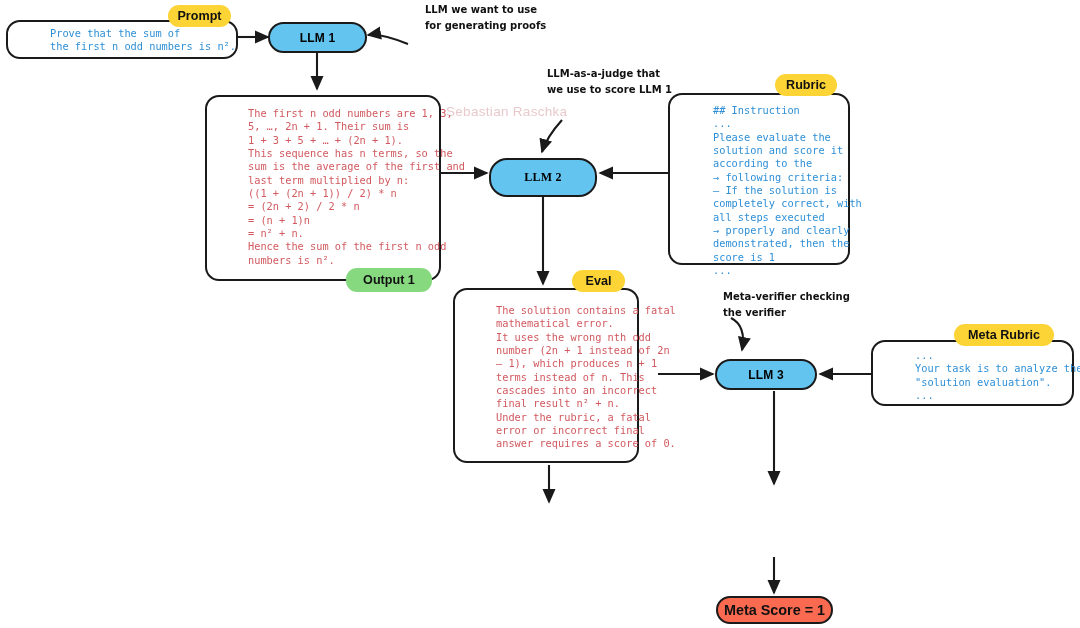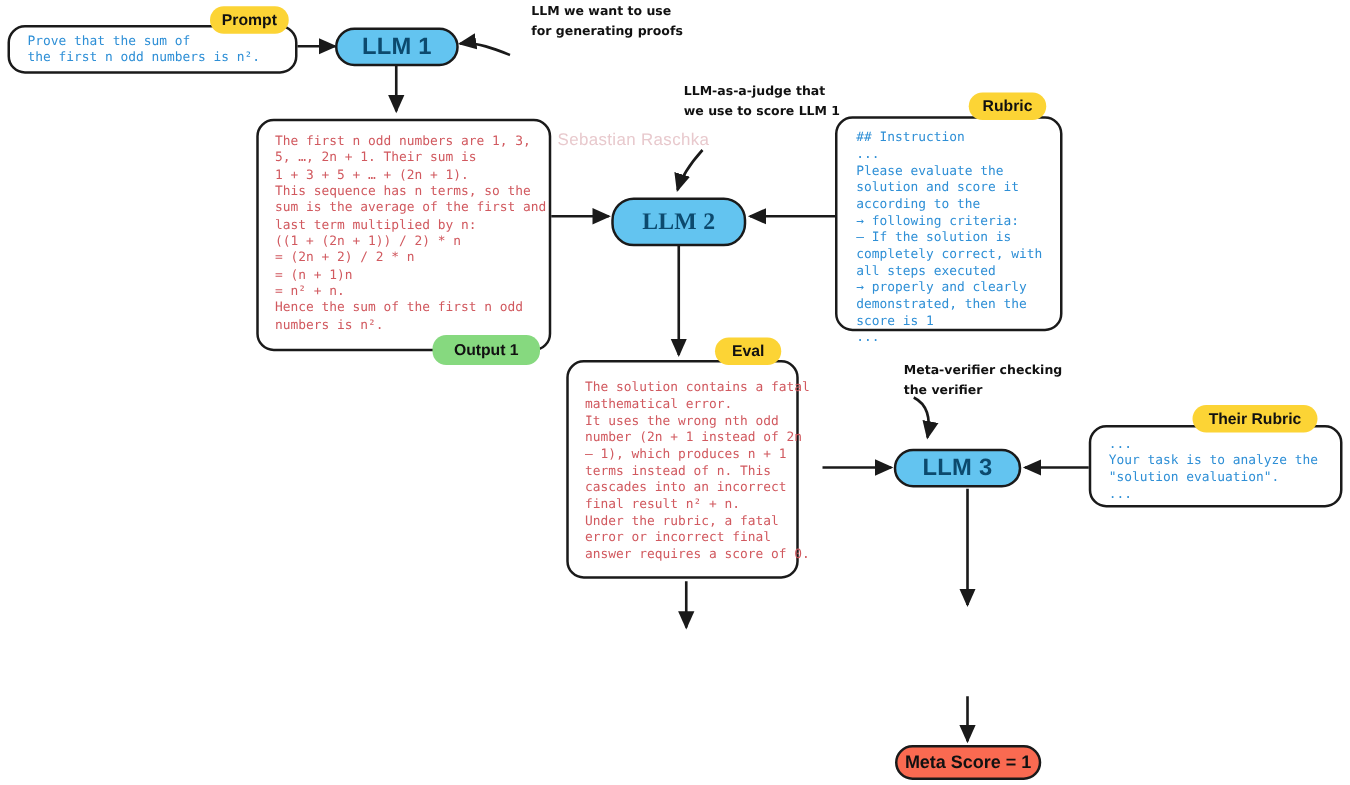"Prove that the sum of" .box .btext { margin-left: none -> 28px }
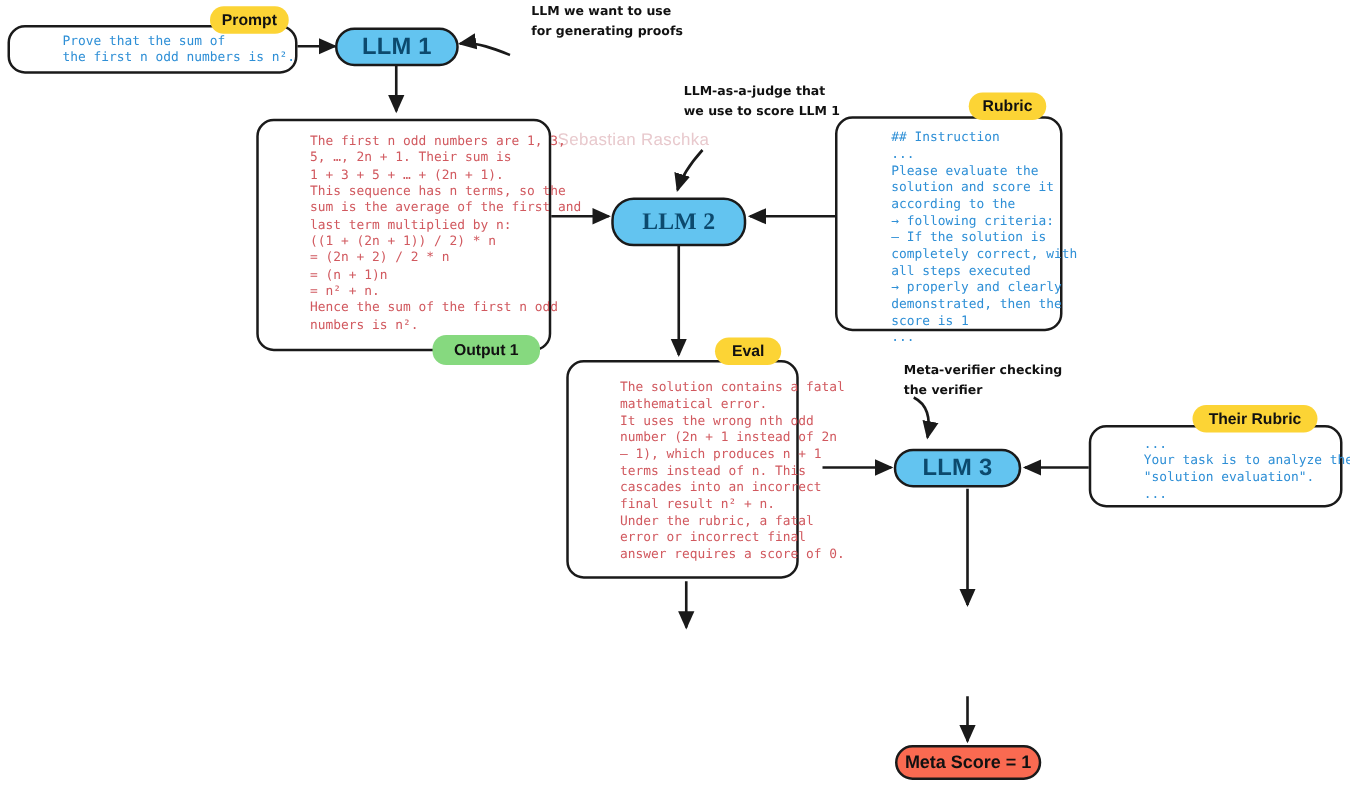"LLM 1" .node { color: #0c4a6e -> #000000; font-size: 19px -> 12px }
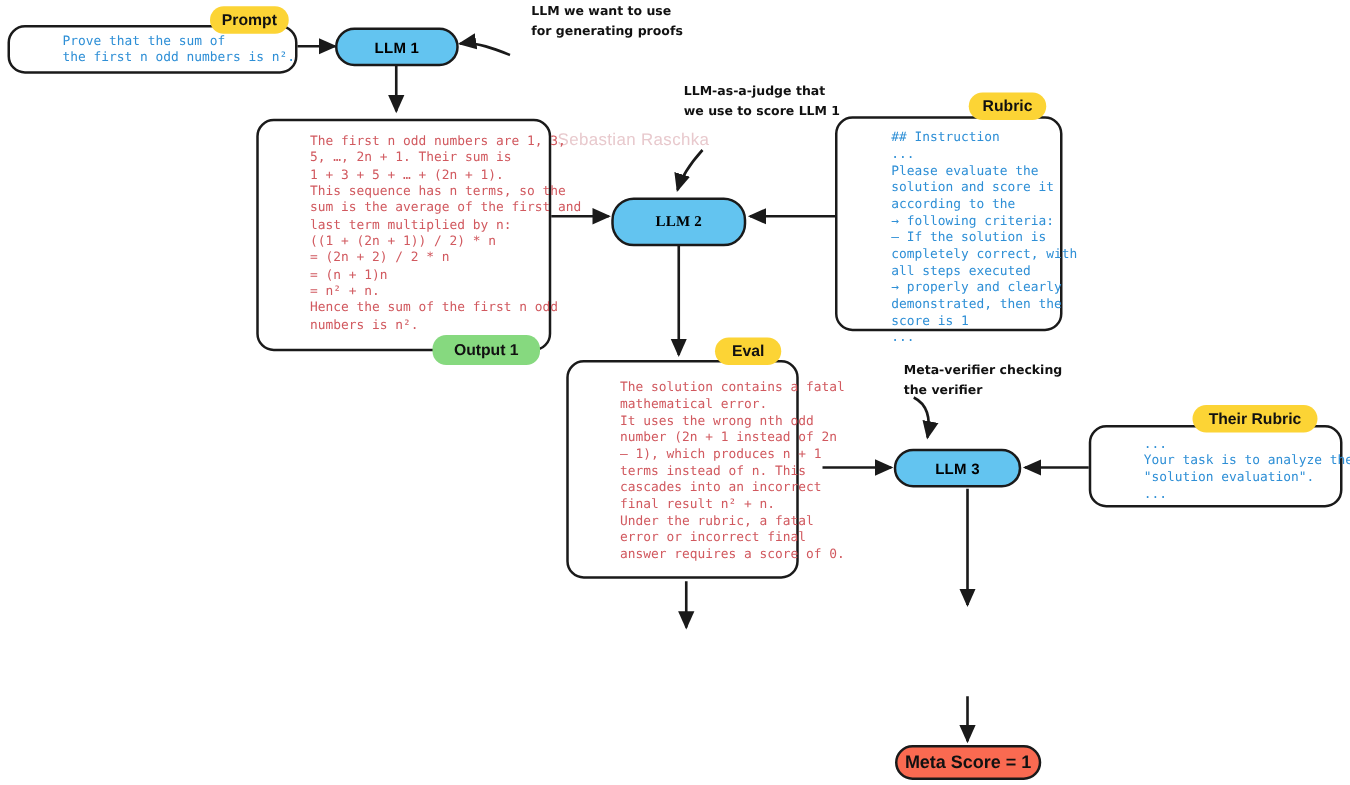"Their Rubric" div.tag { text: Their -> Meta }
